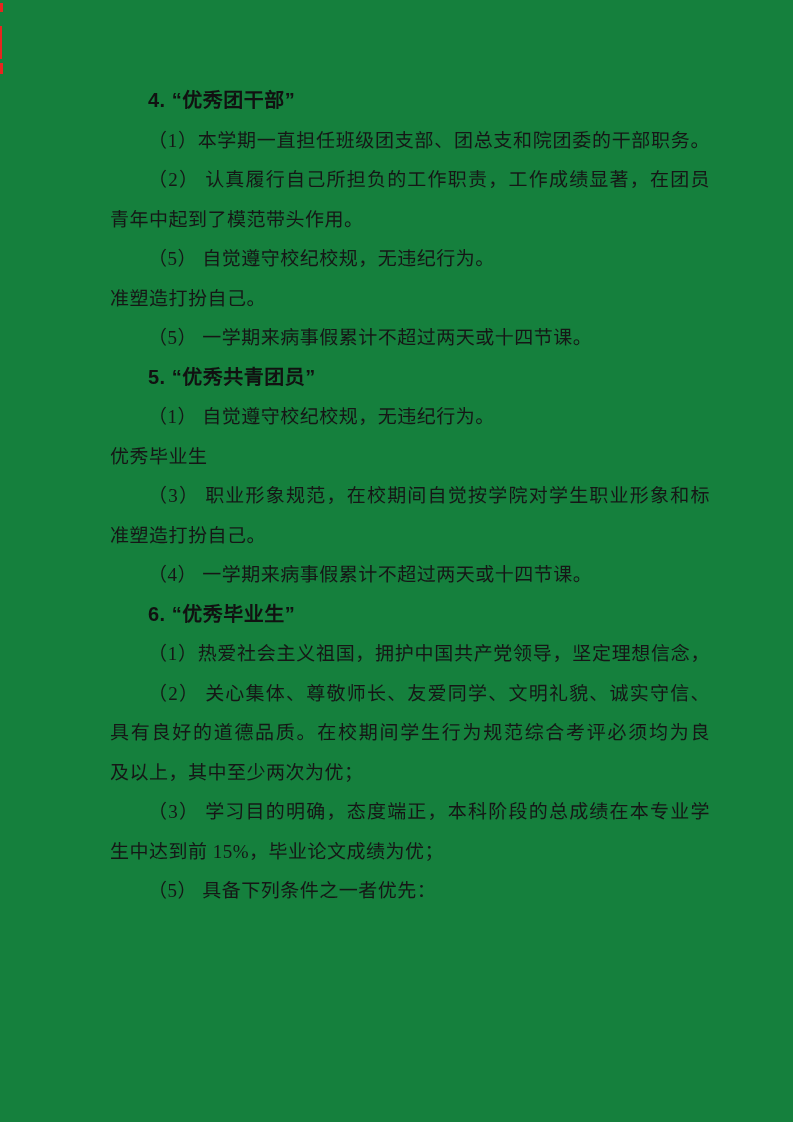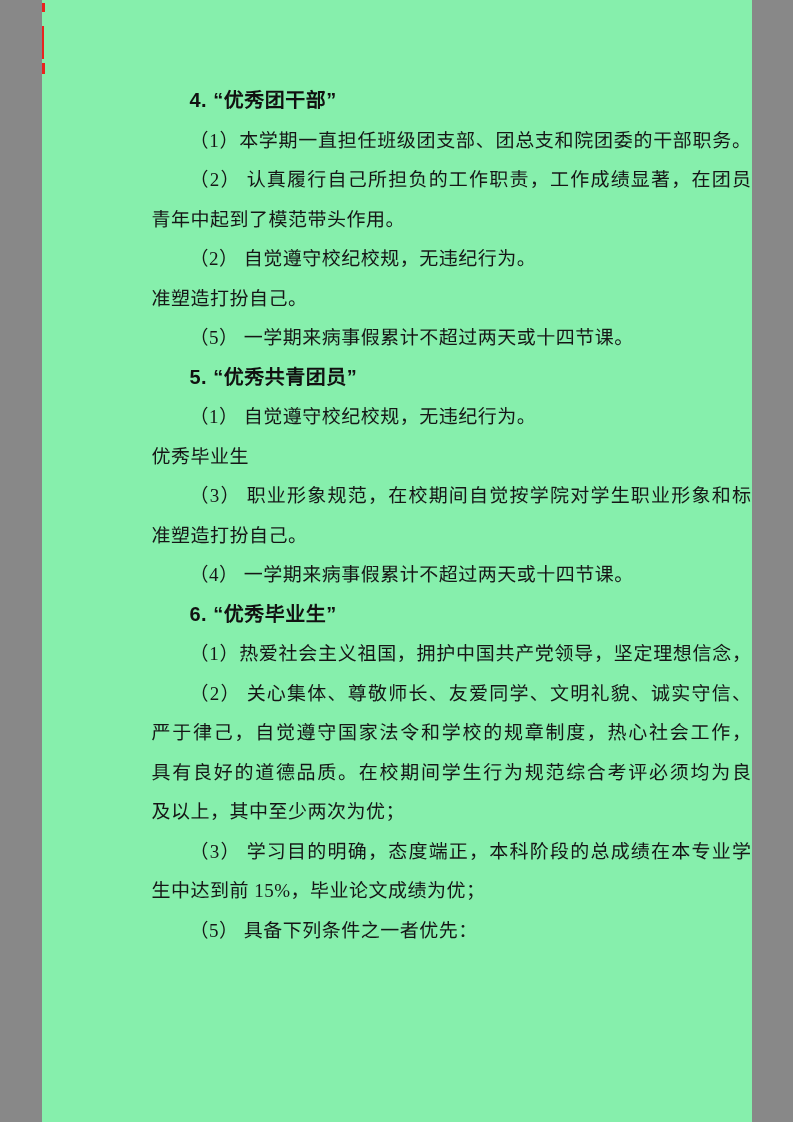"4. “优秀团干部”" .page { background: #86efac -> #15803d; width: 710px -> 793px }
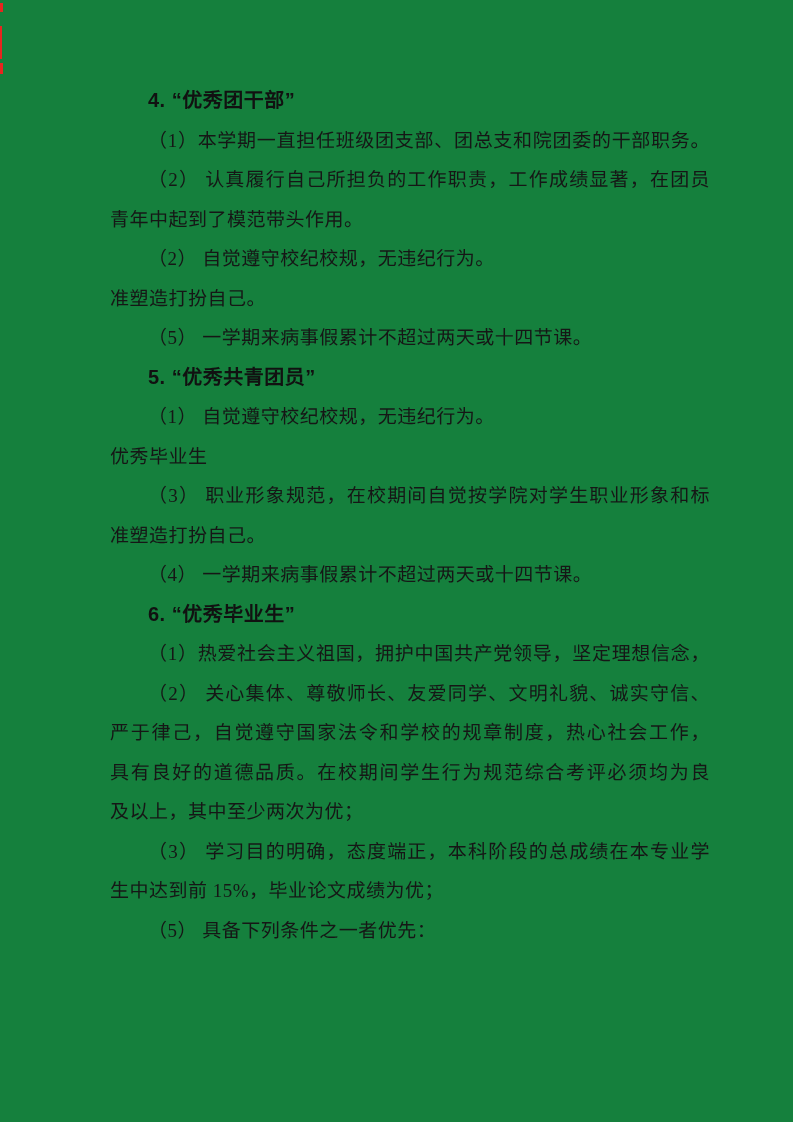"（2） 自觉遵守校纪校规，无违纪行为。" div.line { text: 2 -> 5 }
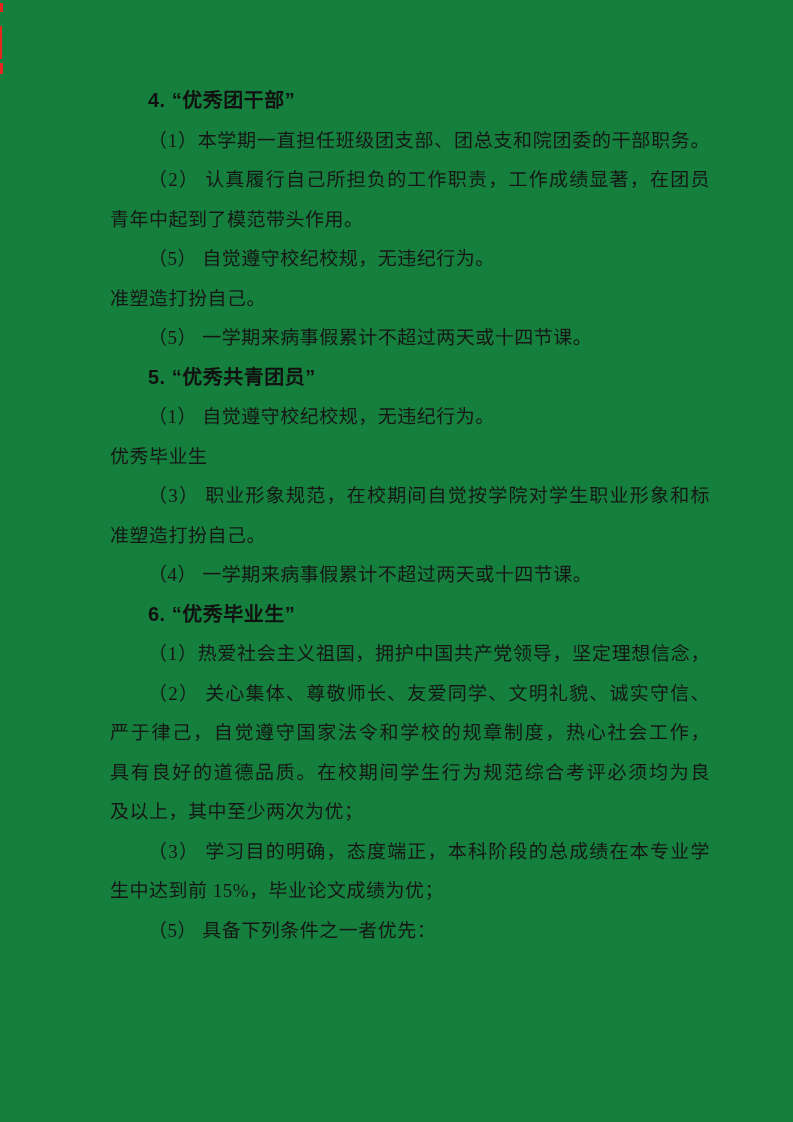"严于律己，自觉遵守国家法令和学校的规章制度，热心社会工作，" div.line { html: <div>严于律己，自觉遵守国家法令和学校的规章制度，热心社会工作，</div> -> none }
